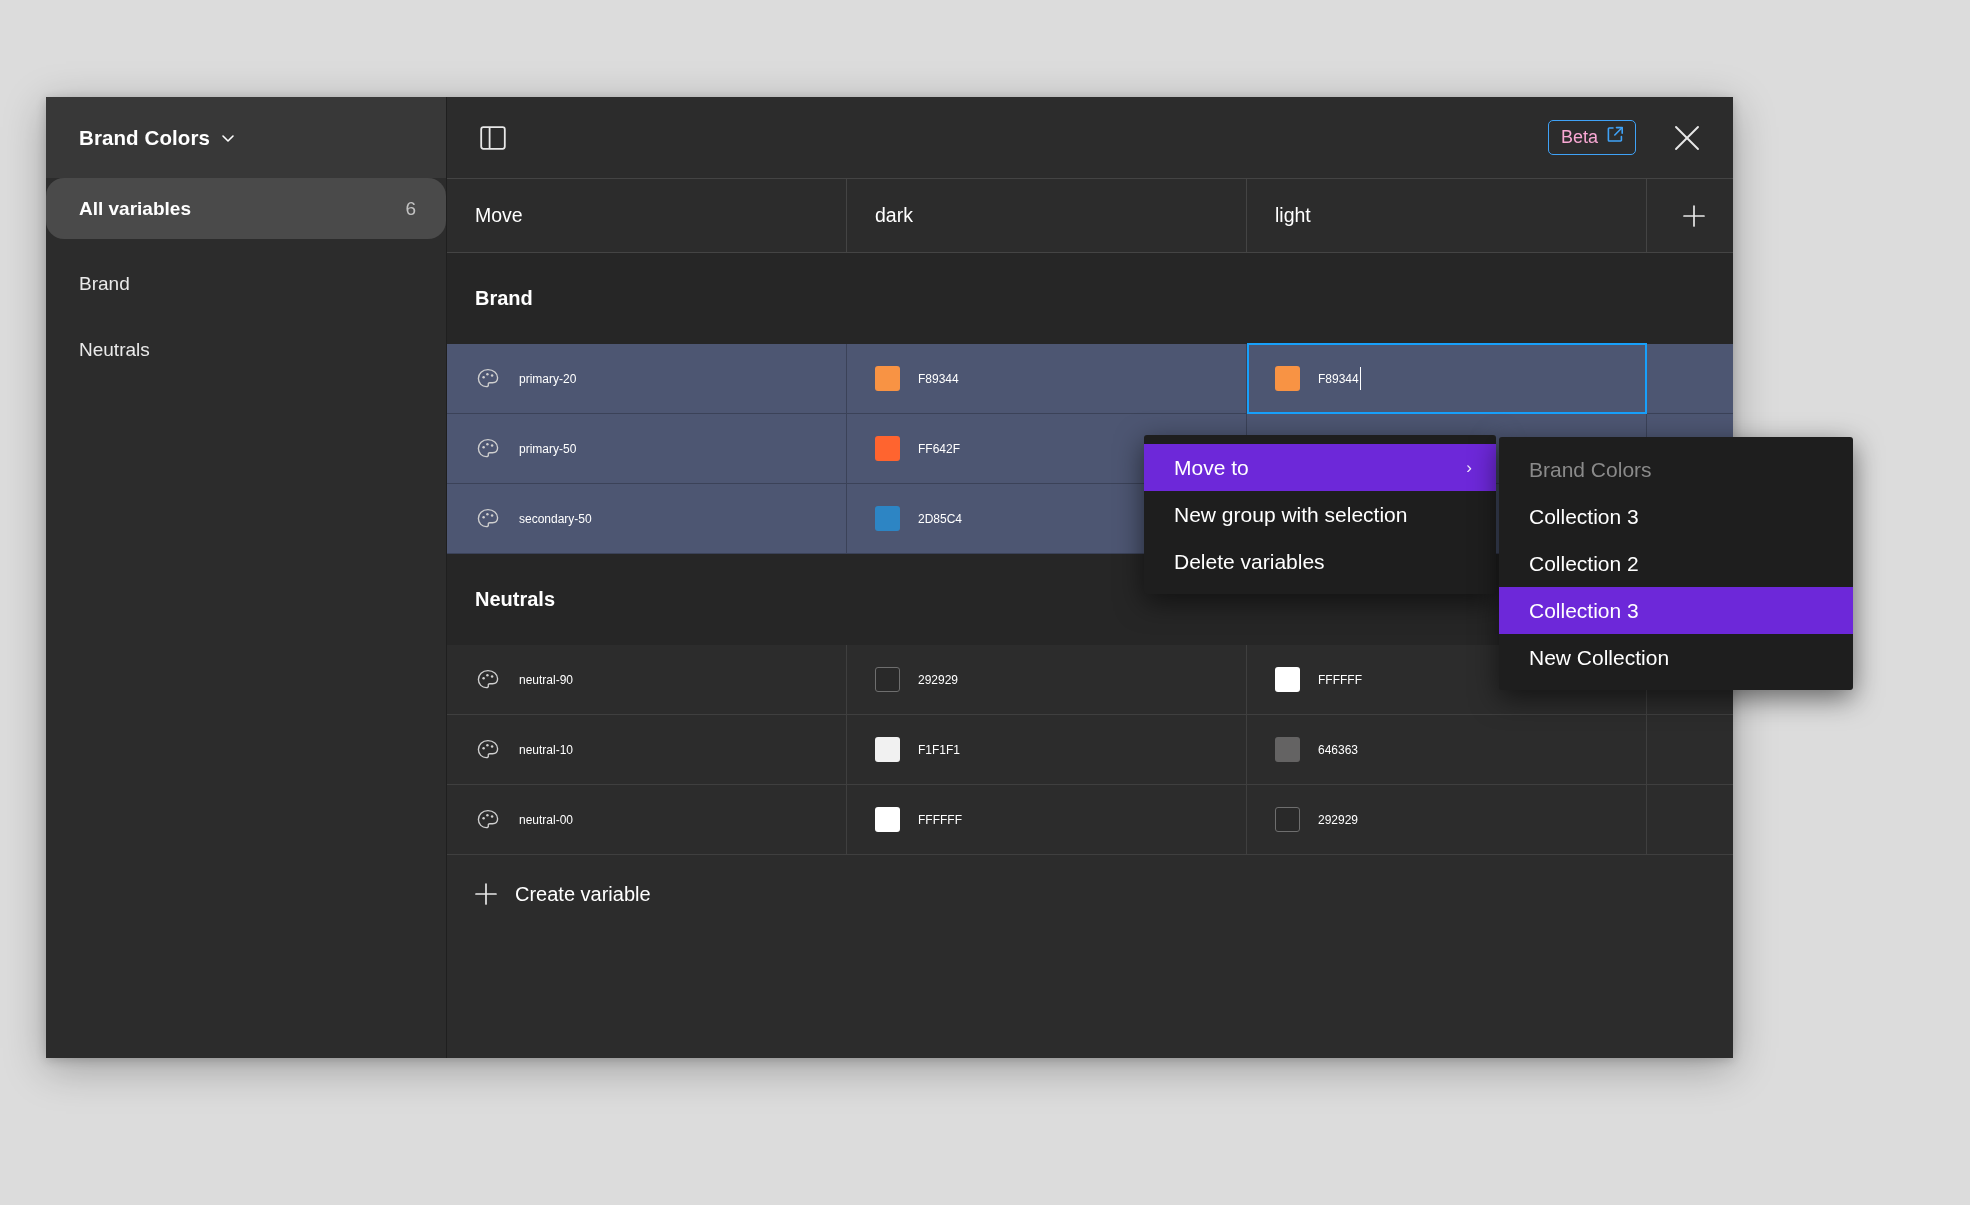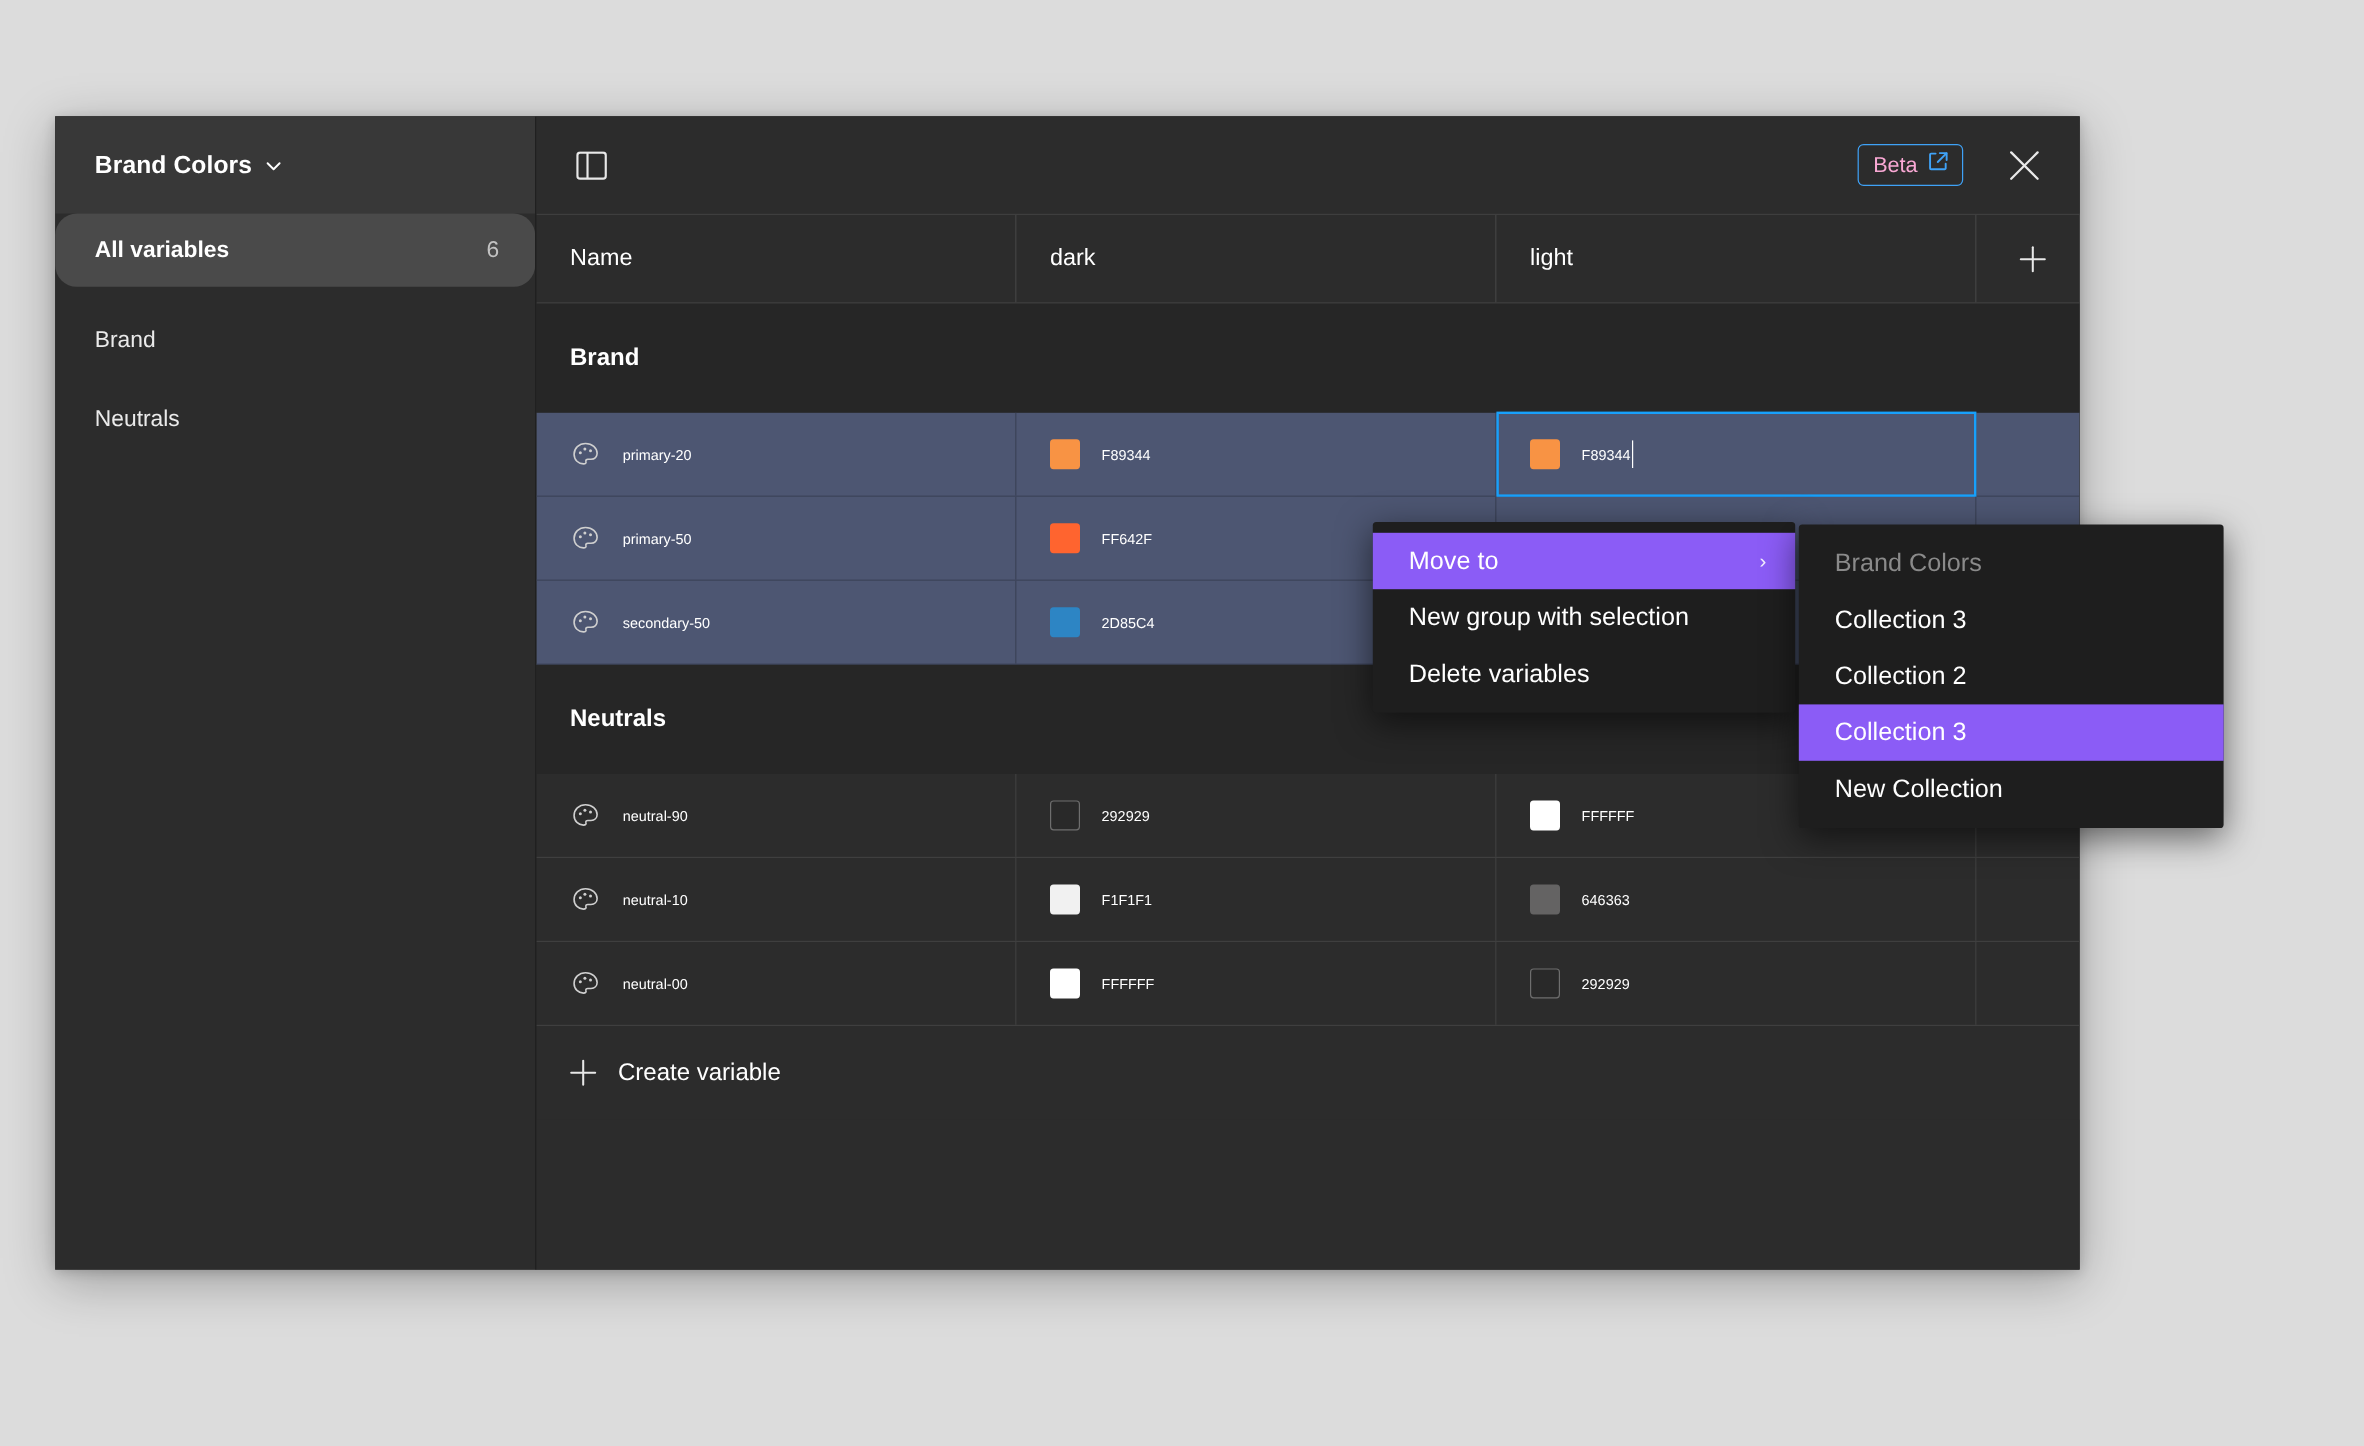"Name" div.th { text: Name -> Move }
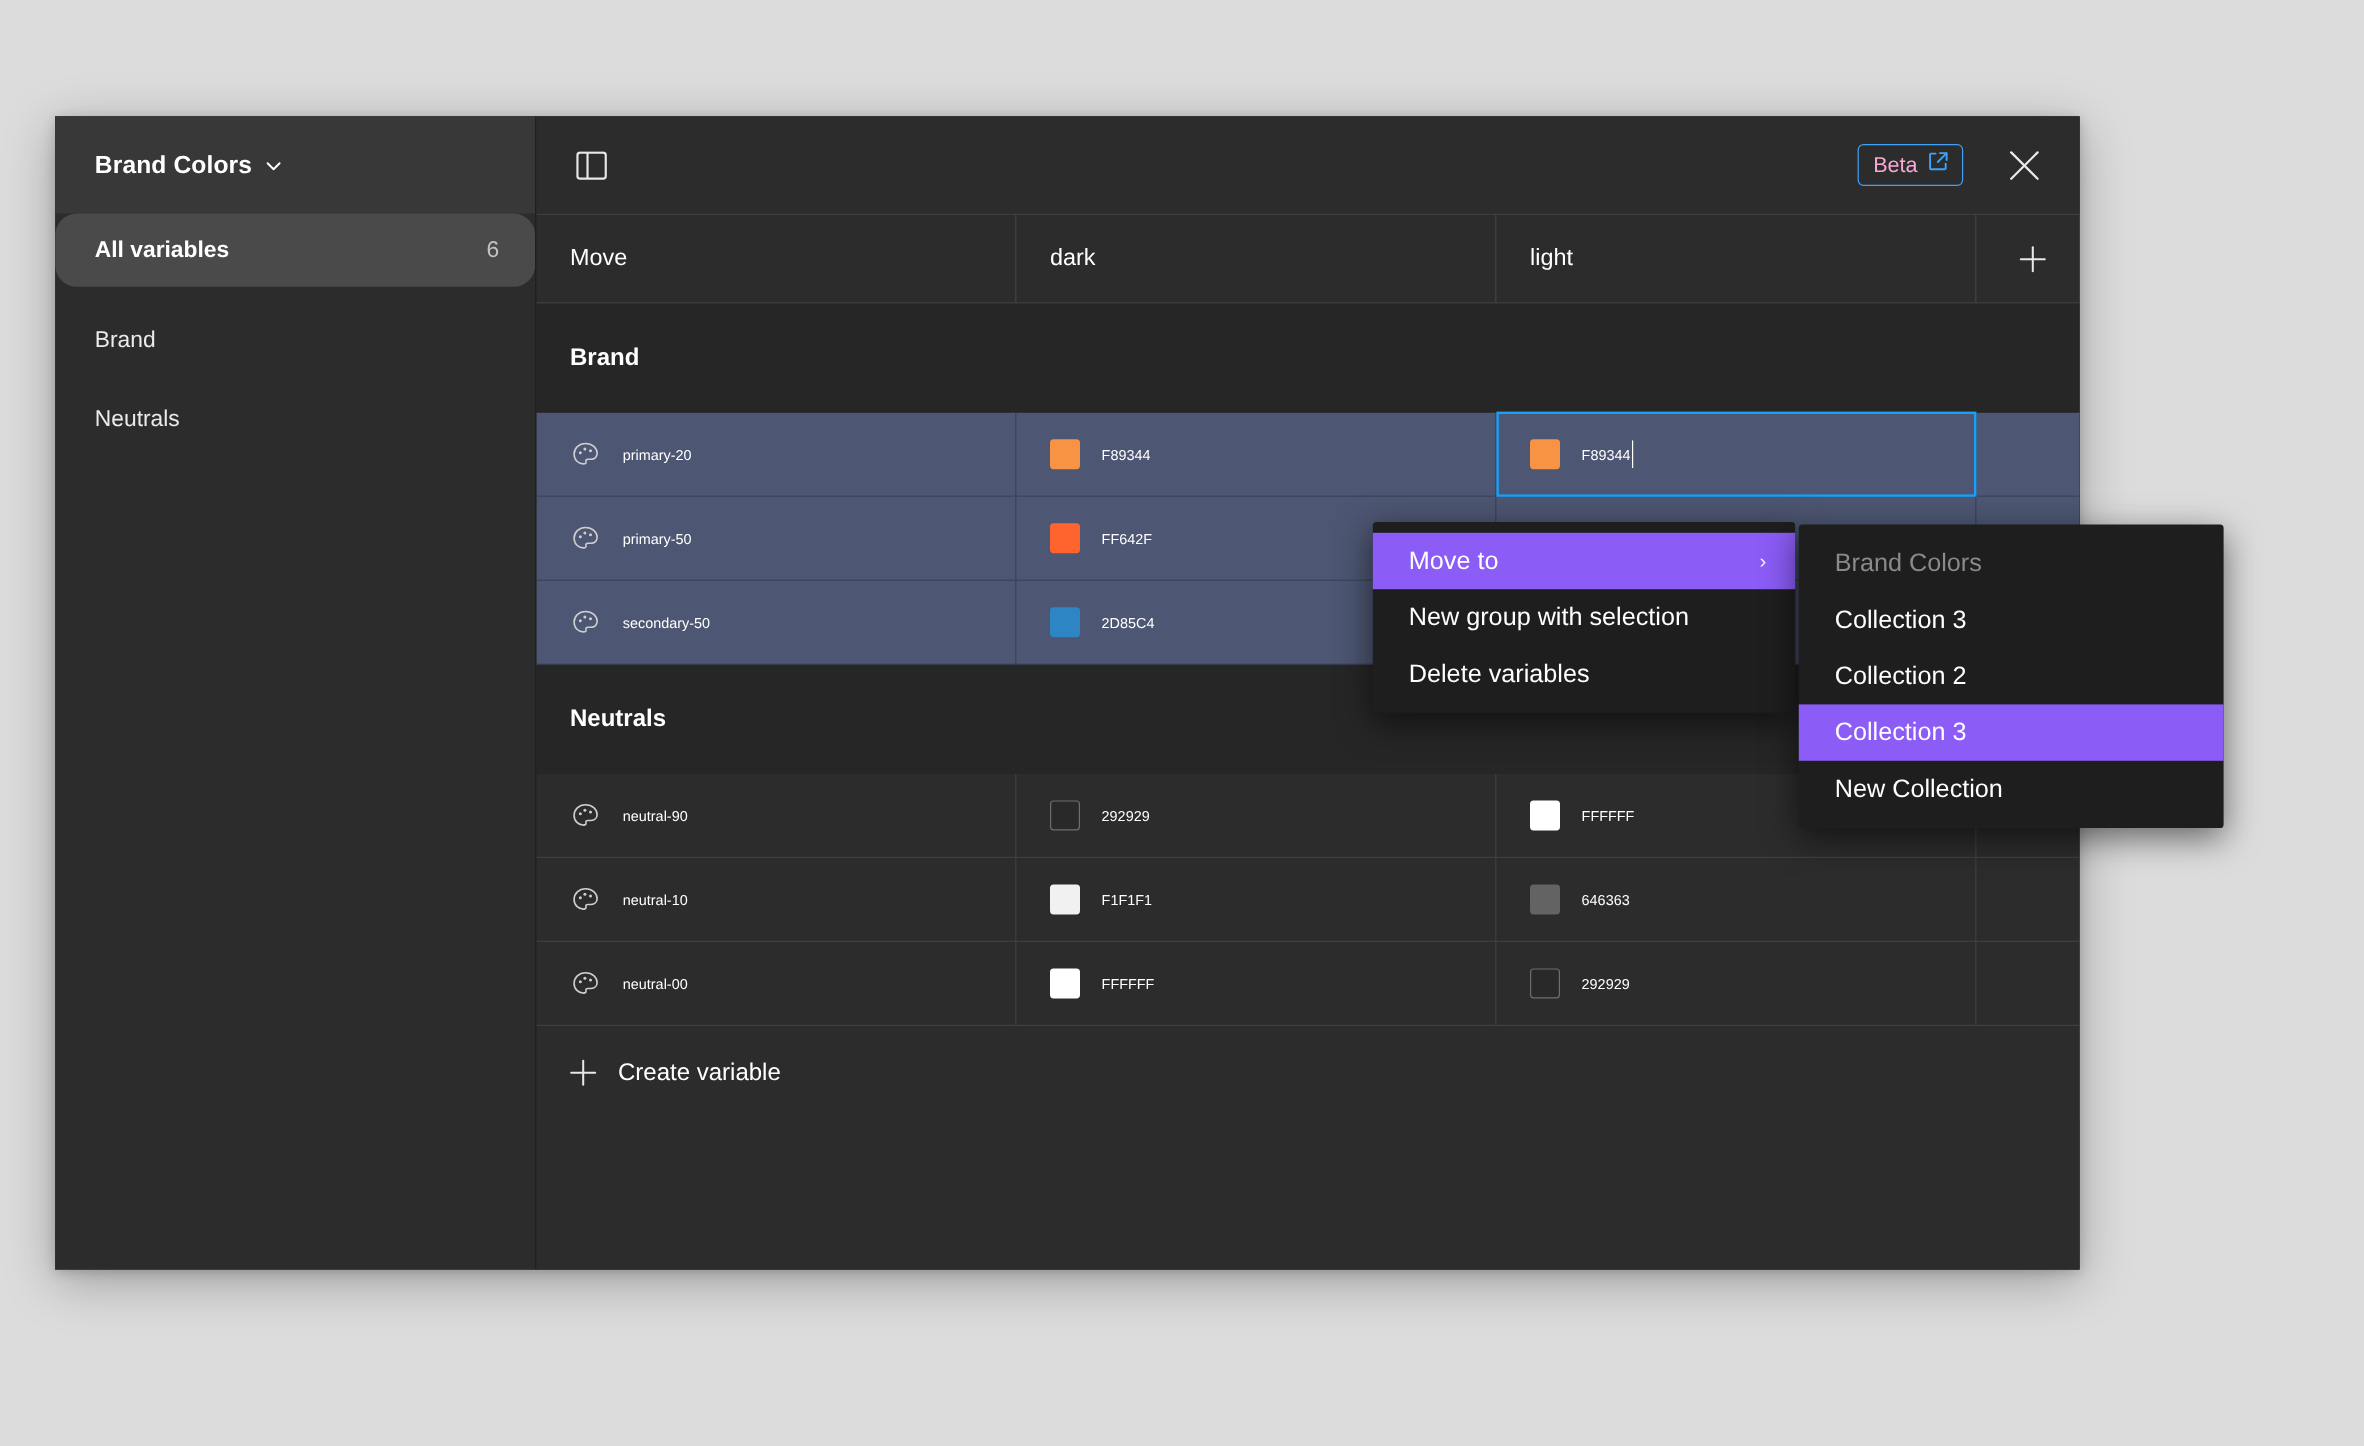"Move to" .ctx-item.highlight { background: #8b5cf6 -> #6d28d9 }
